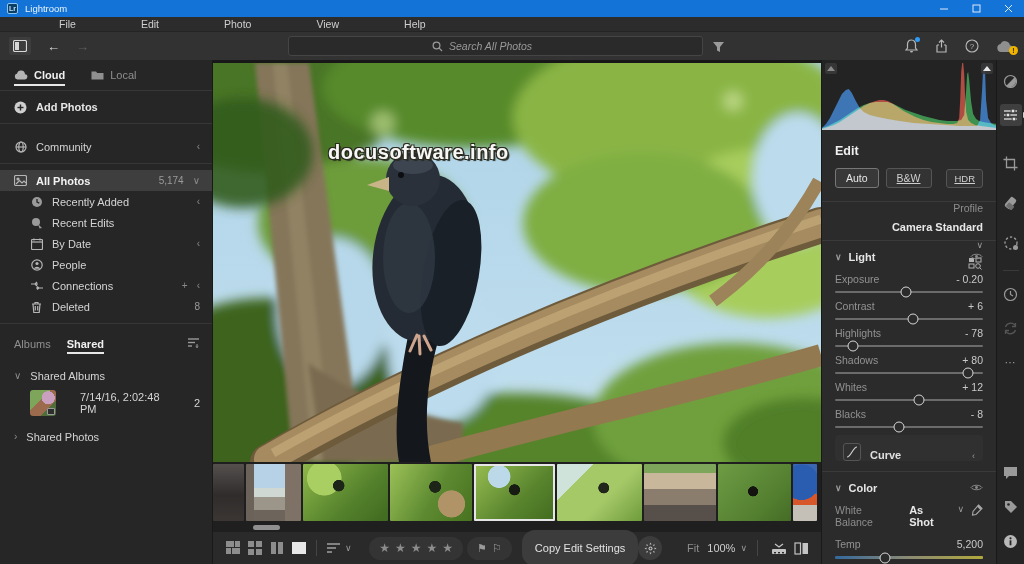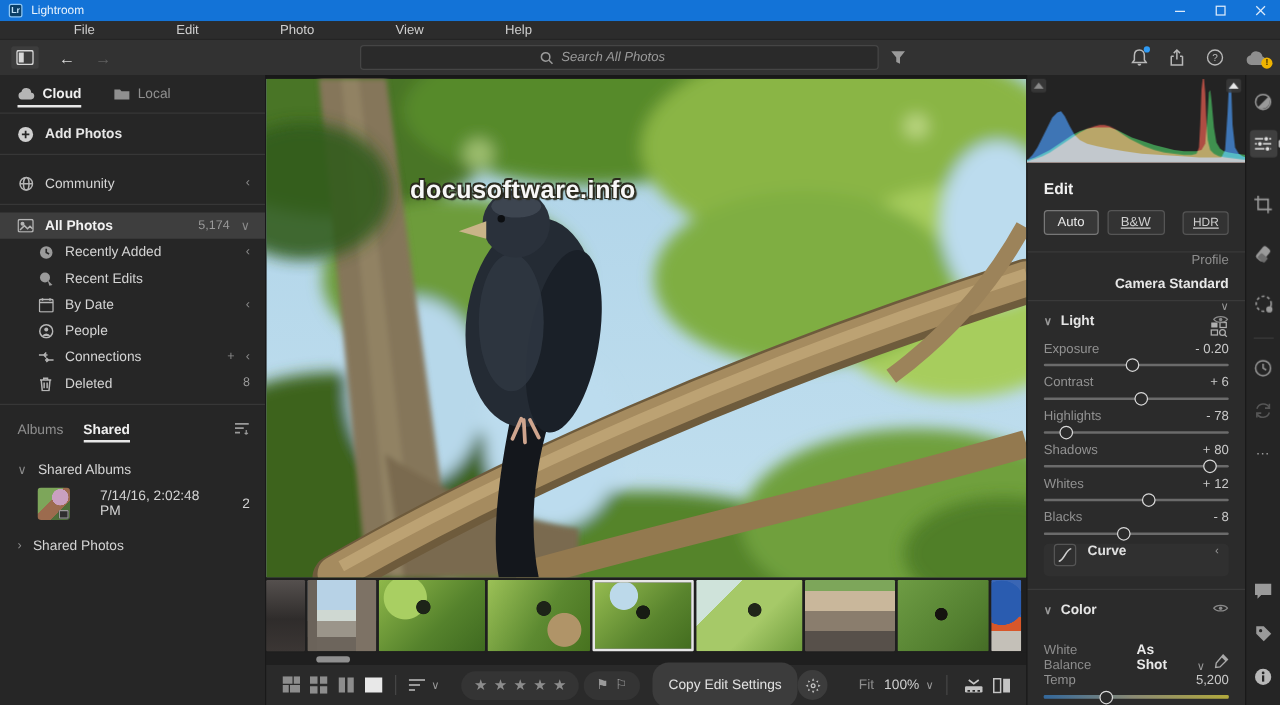"Curve" .curve-row { align-items: flex-start -> flex-end }
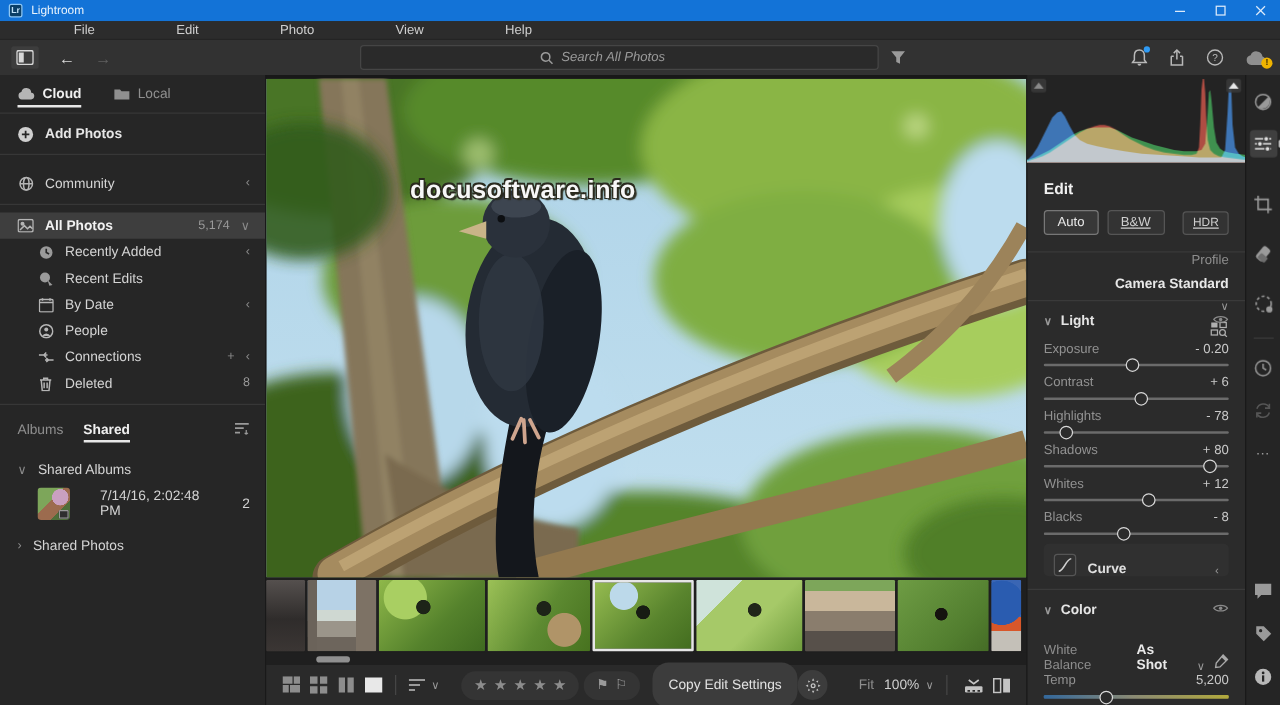"White Balance" .wb-row { align-items: flex-end -> flex-start }
